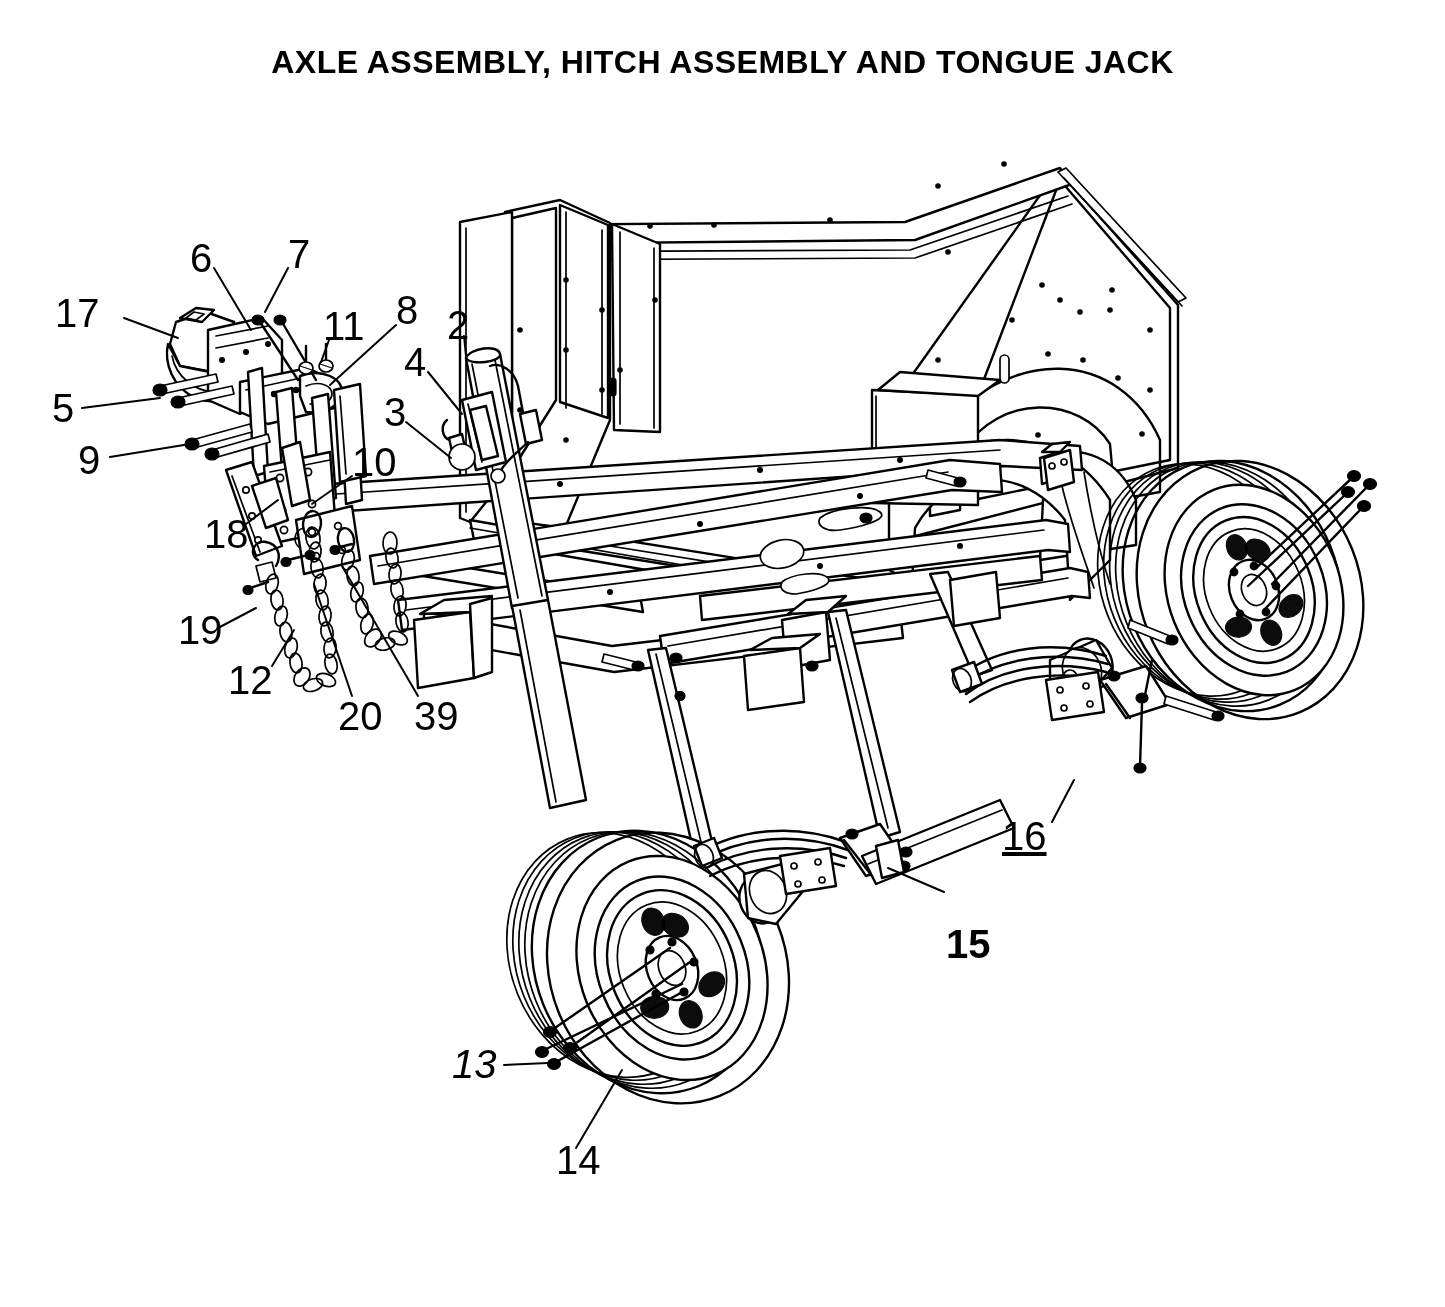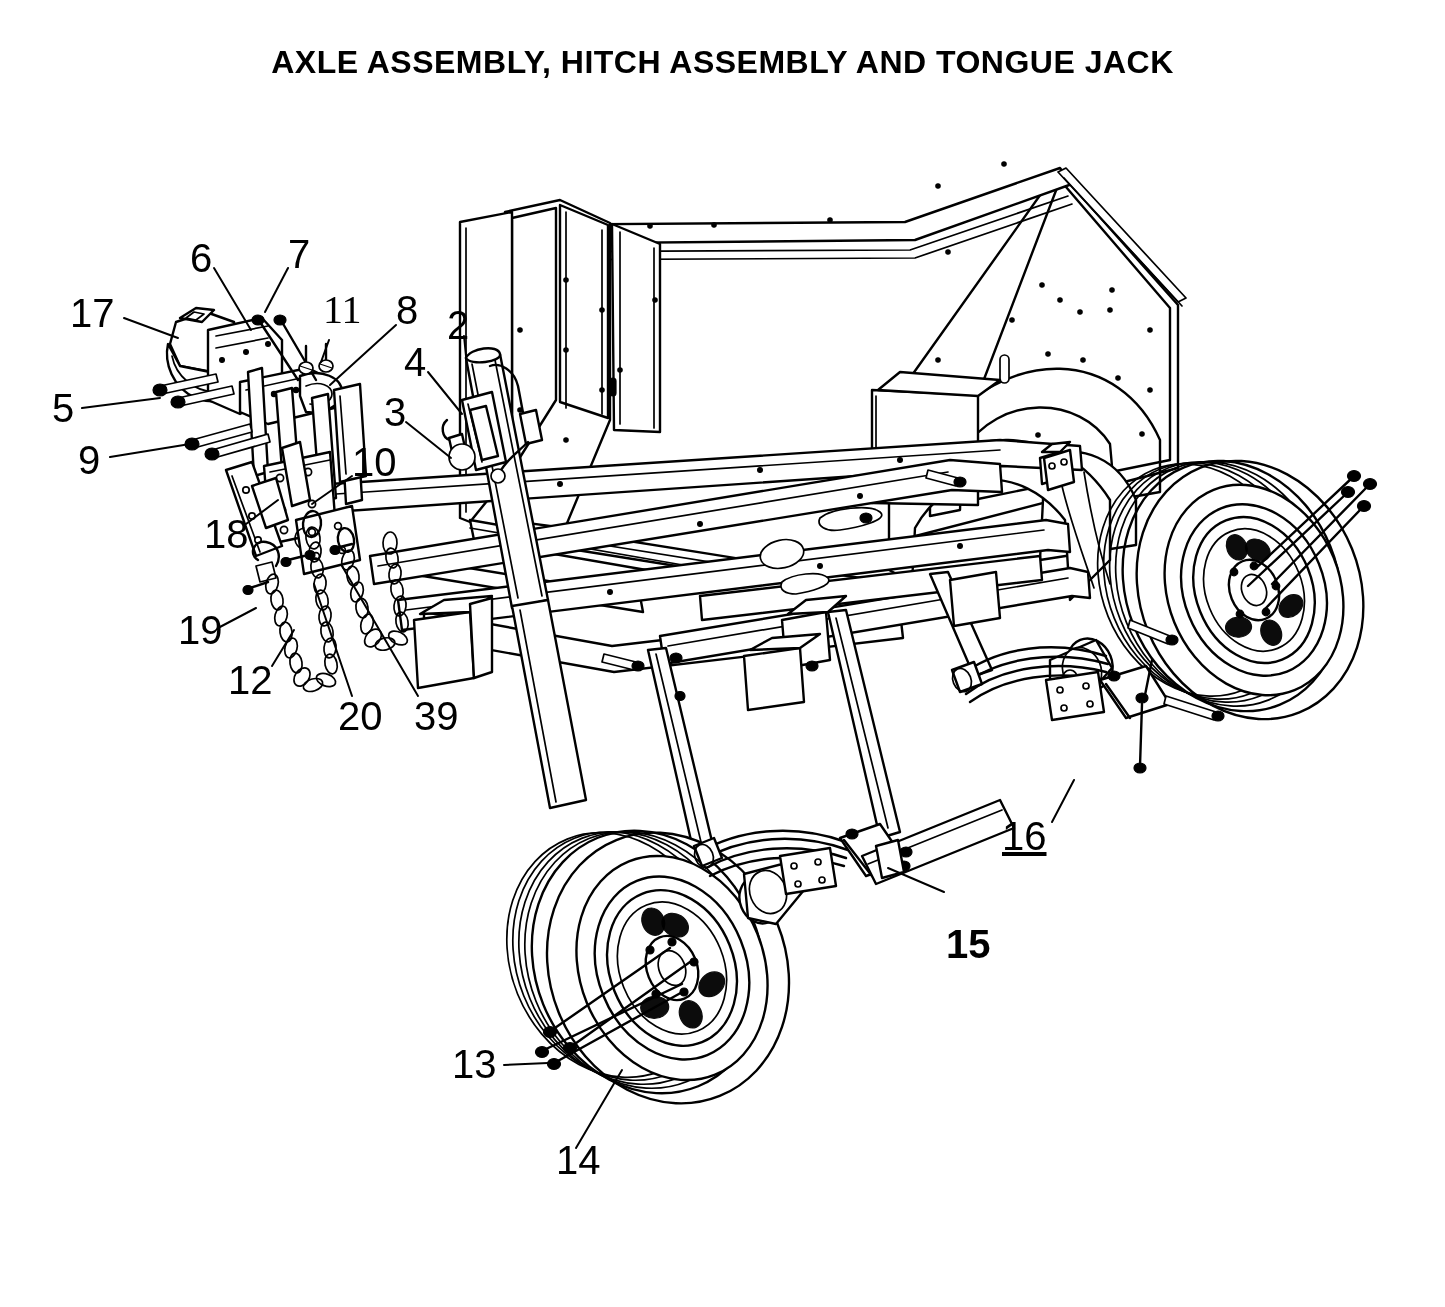"17" div.callout-label { left: 70px -> 55px }
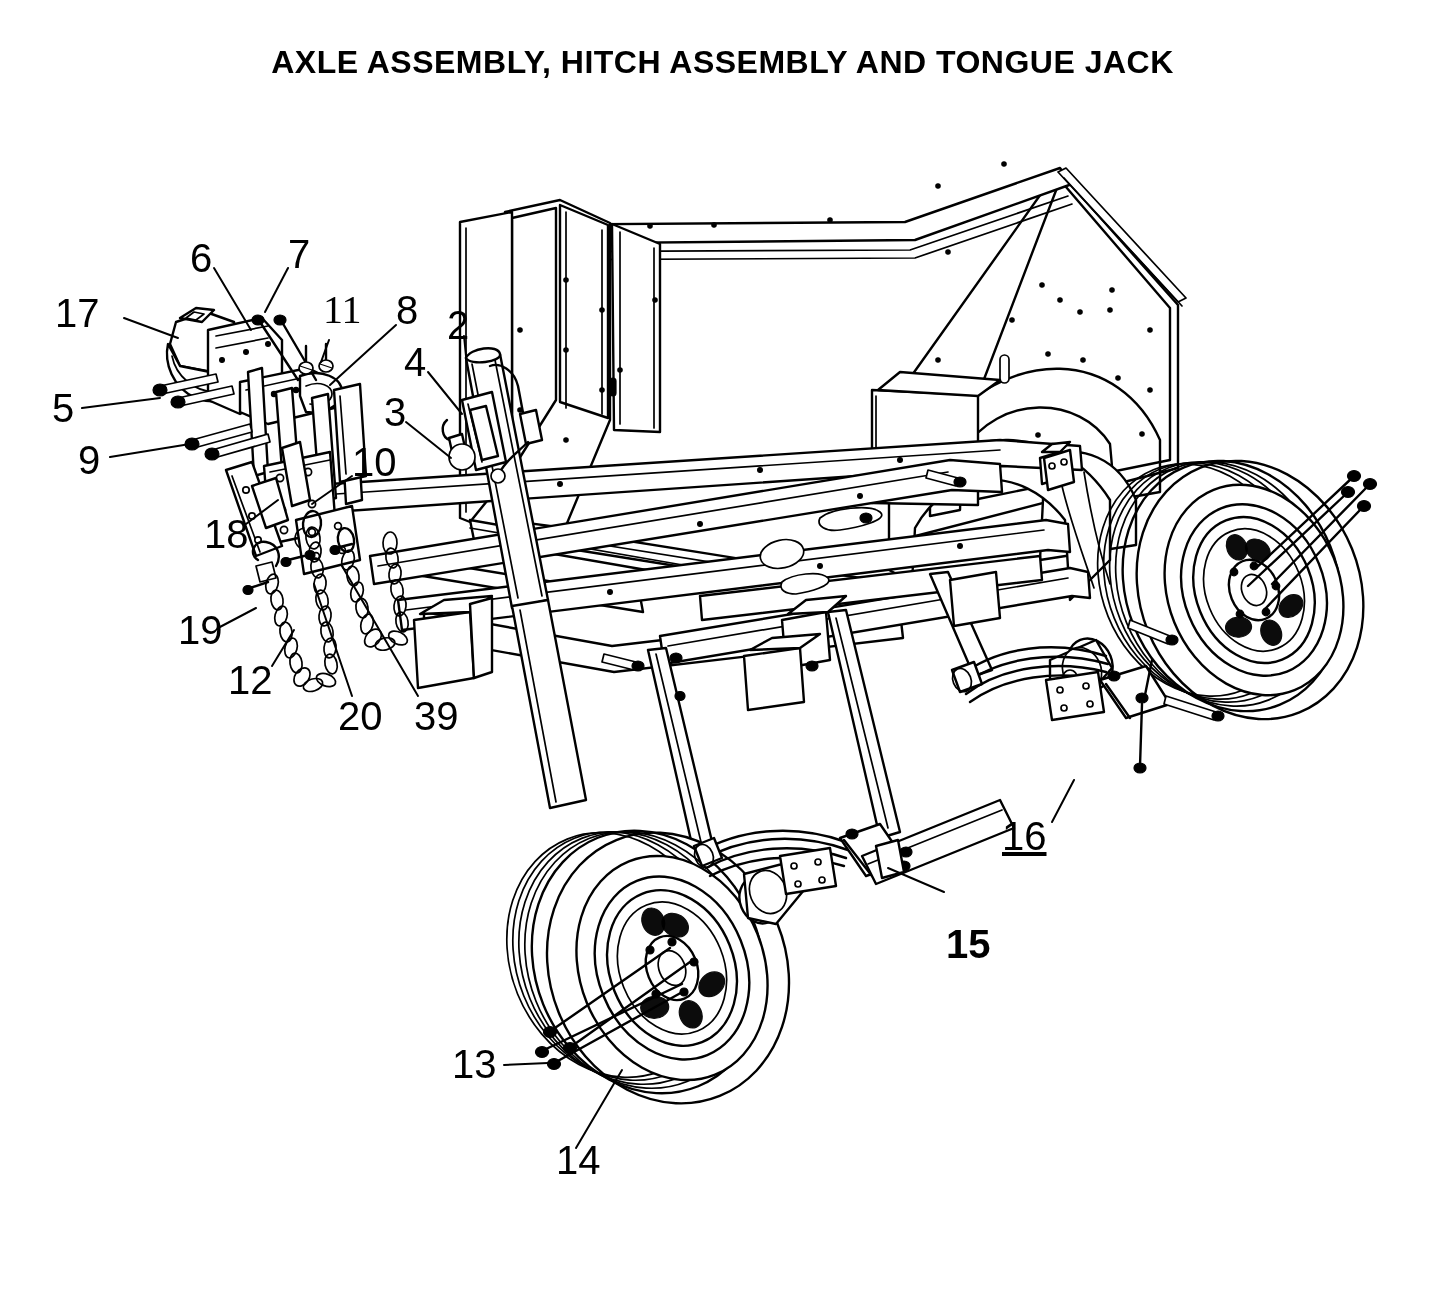"11" div.callout-label { font-family: Liberation Serif, serif -> none; top: 290px -> 306px }
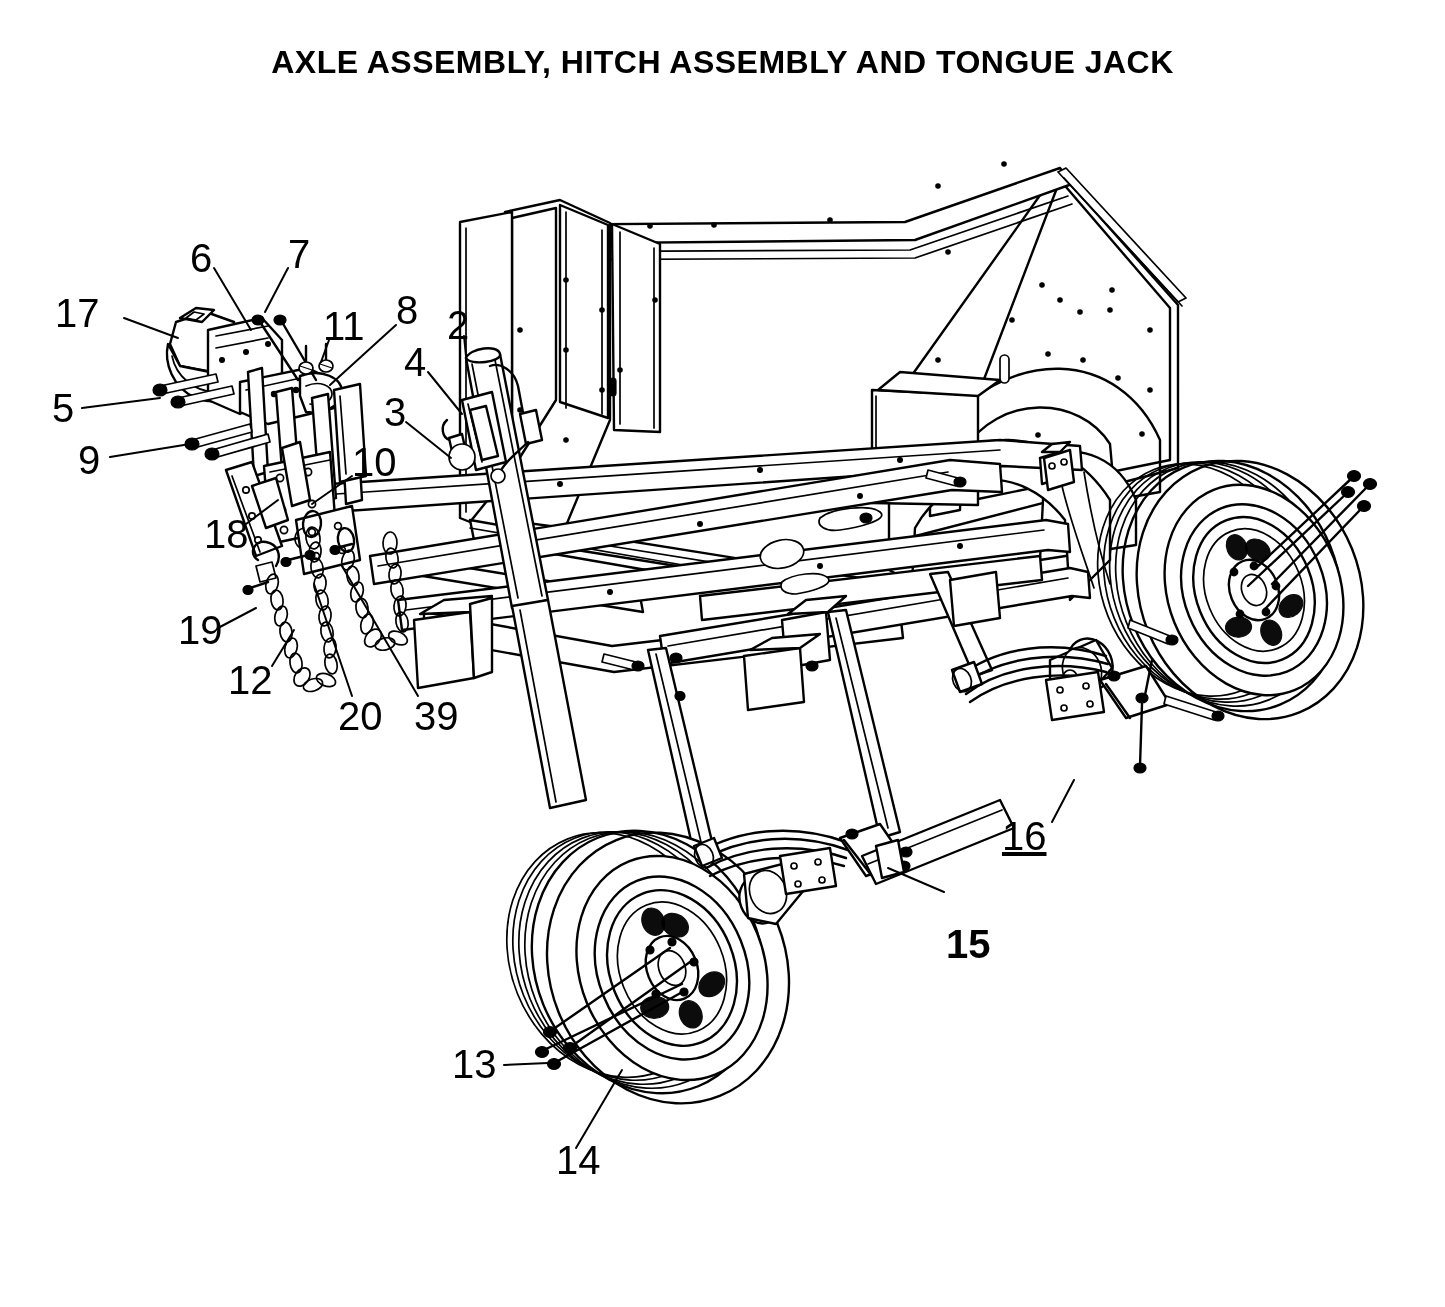"13" div.callout-label { font-style: none -> italic }
